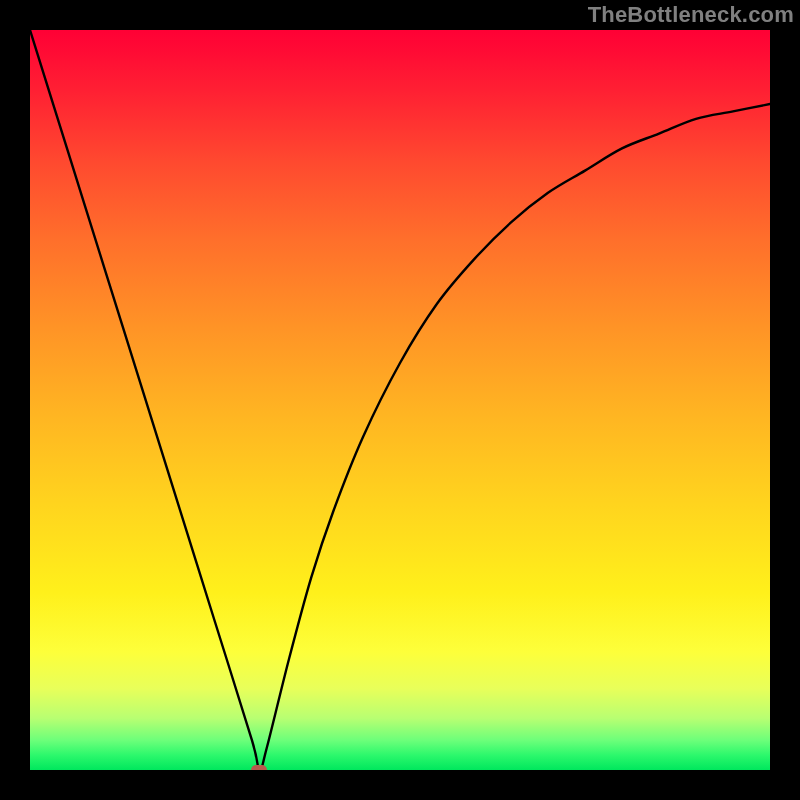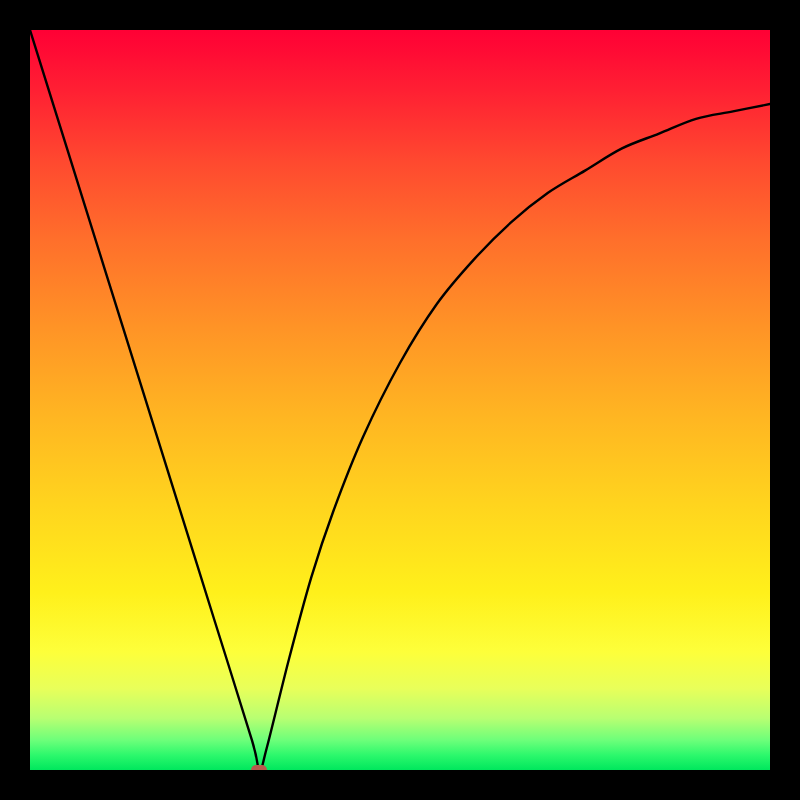"TheBottleneck.com" div.watermark { html: none -> <div>TheBottleneck.com</div> }
